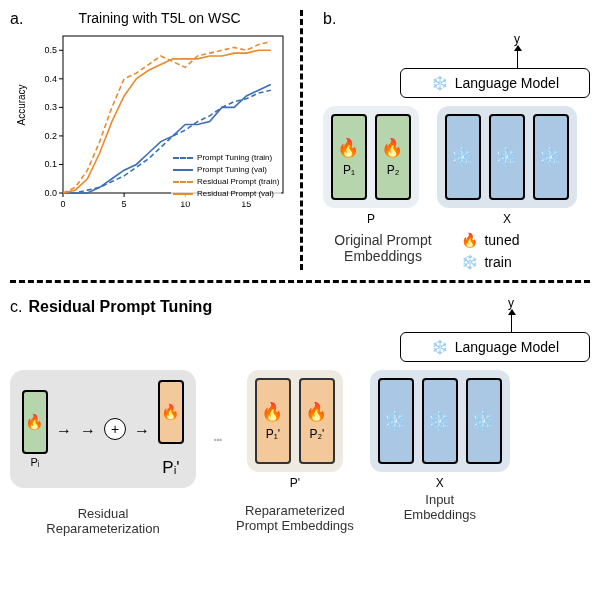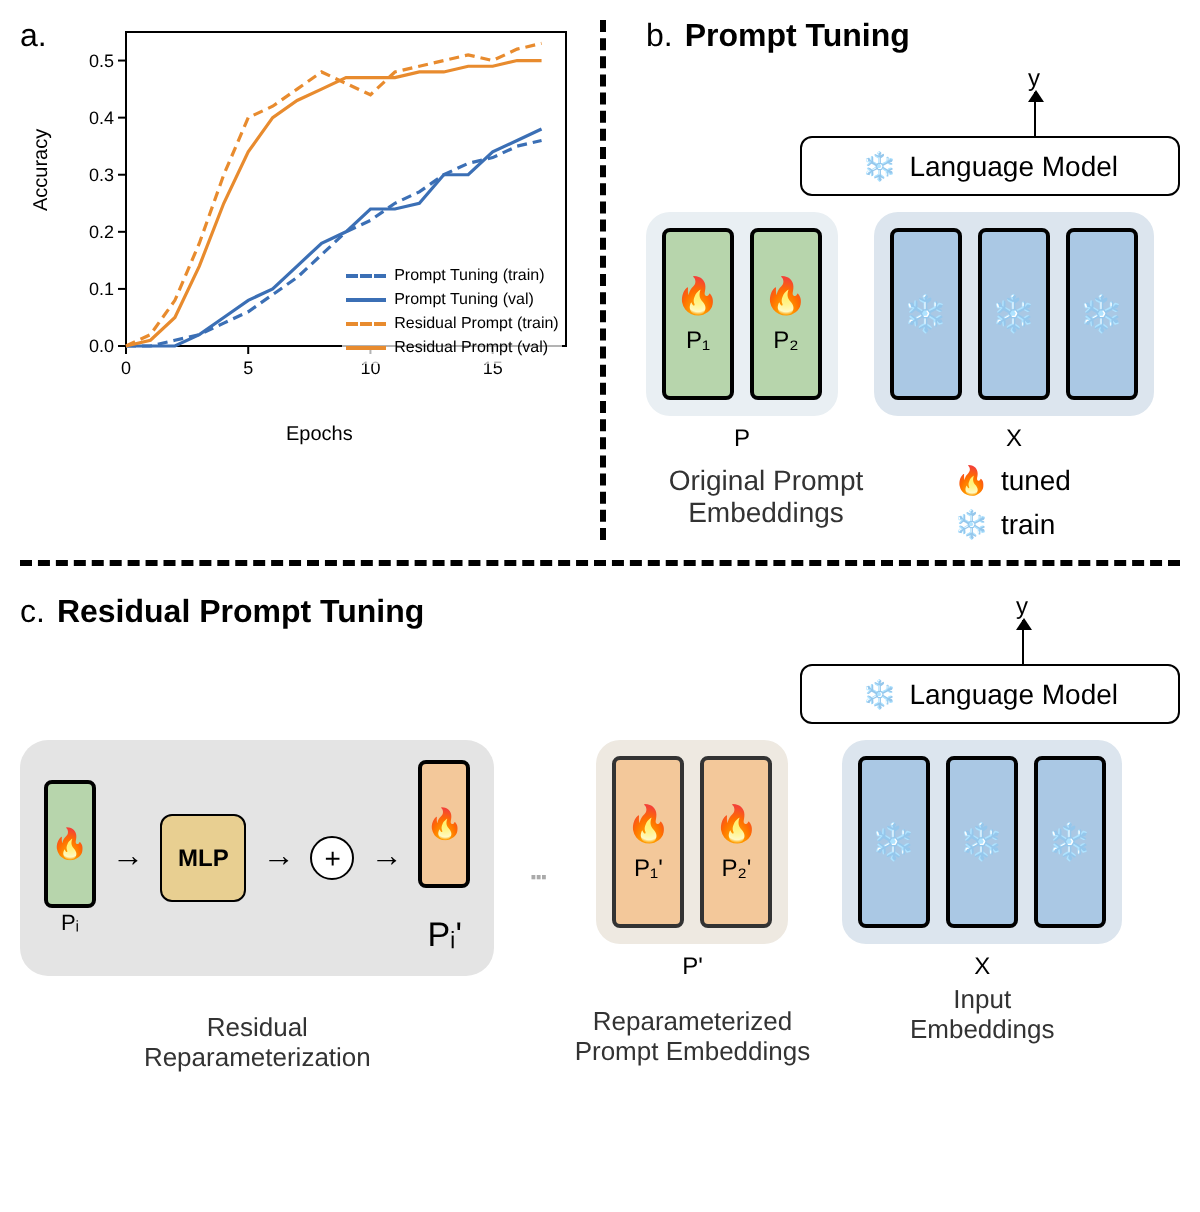"Training with T5L on WSC" div.chart-title { html: none -> <div>Training with T5L on WSC</div> }
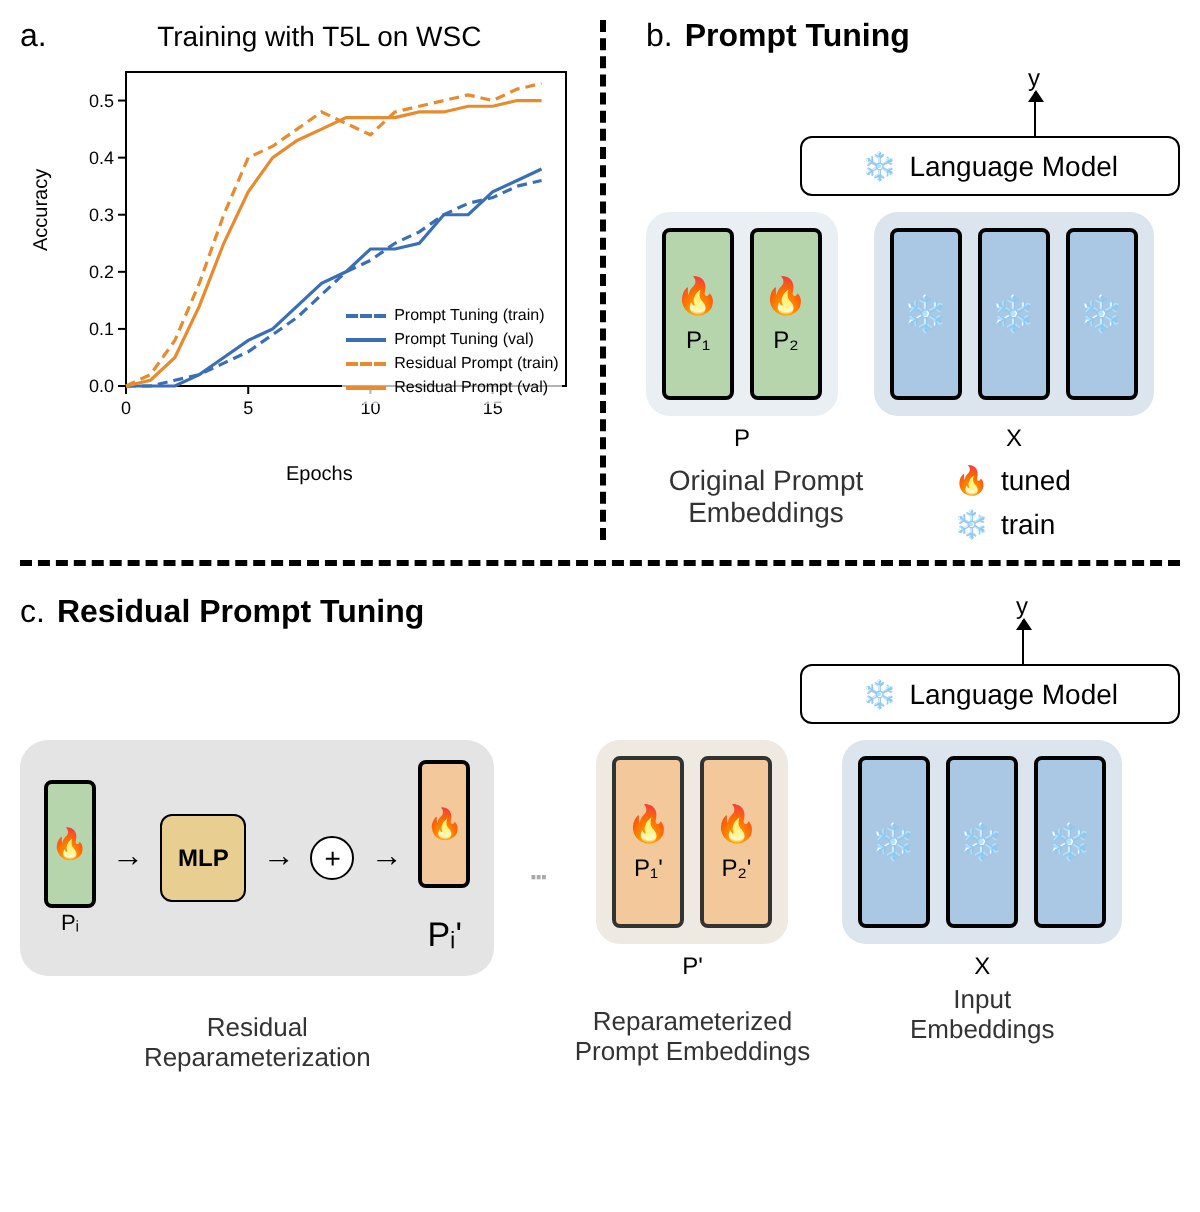"Prompt Tuning" span.panel-label { html: <span><strong>Prompt Tuning</strong></span> -> none }
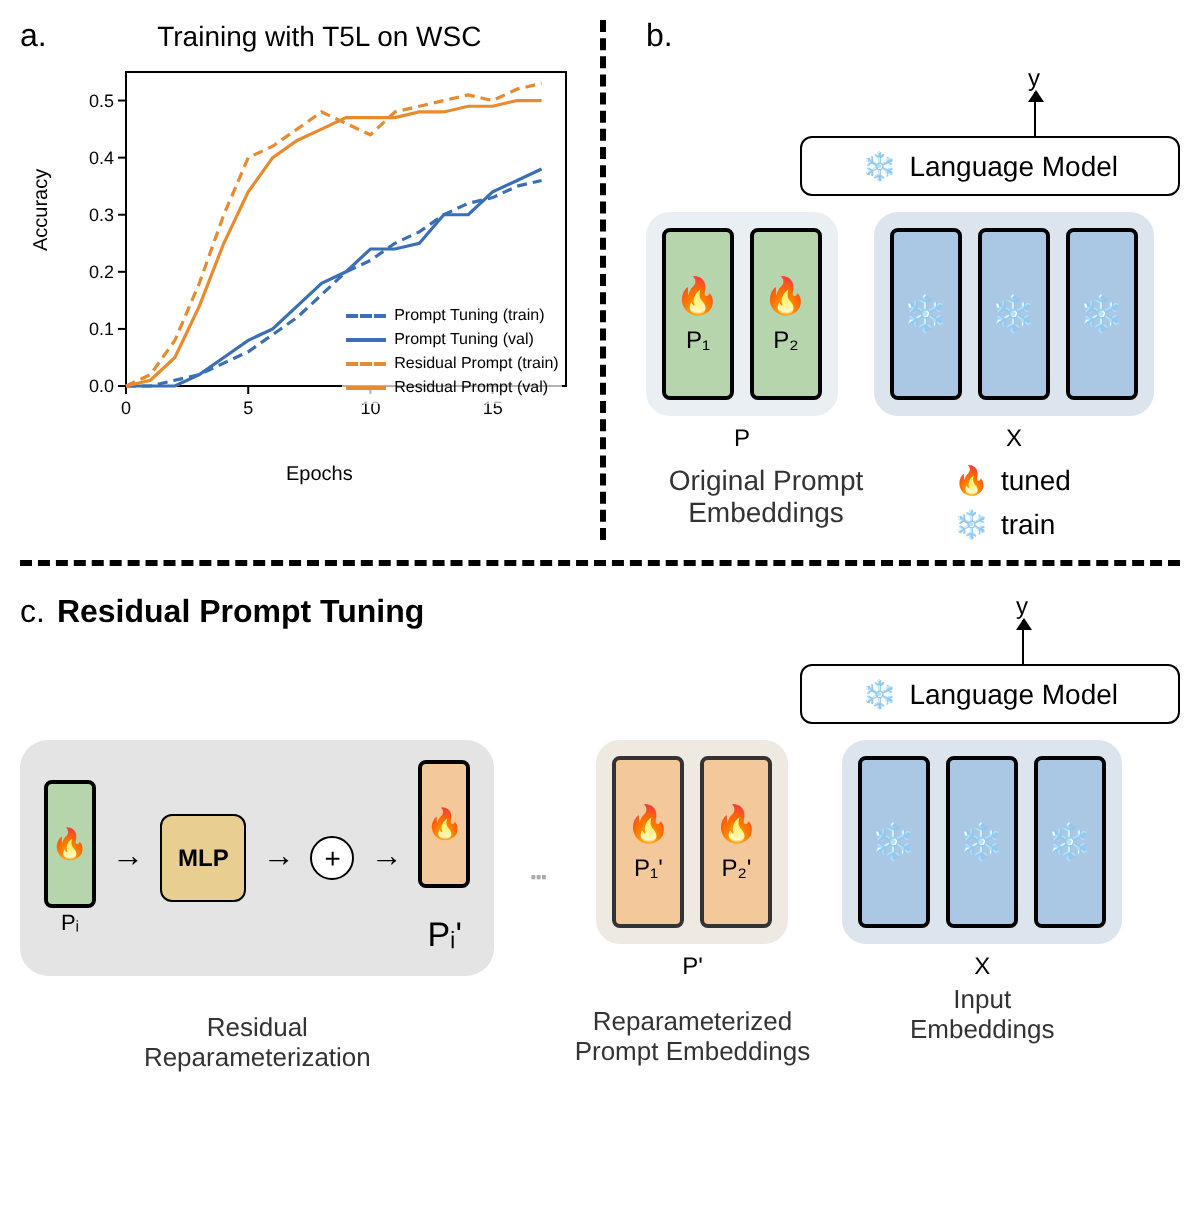"Epochs" div.axis-label-x { html: <div>Epochs</div> -> none }
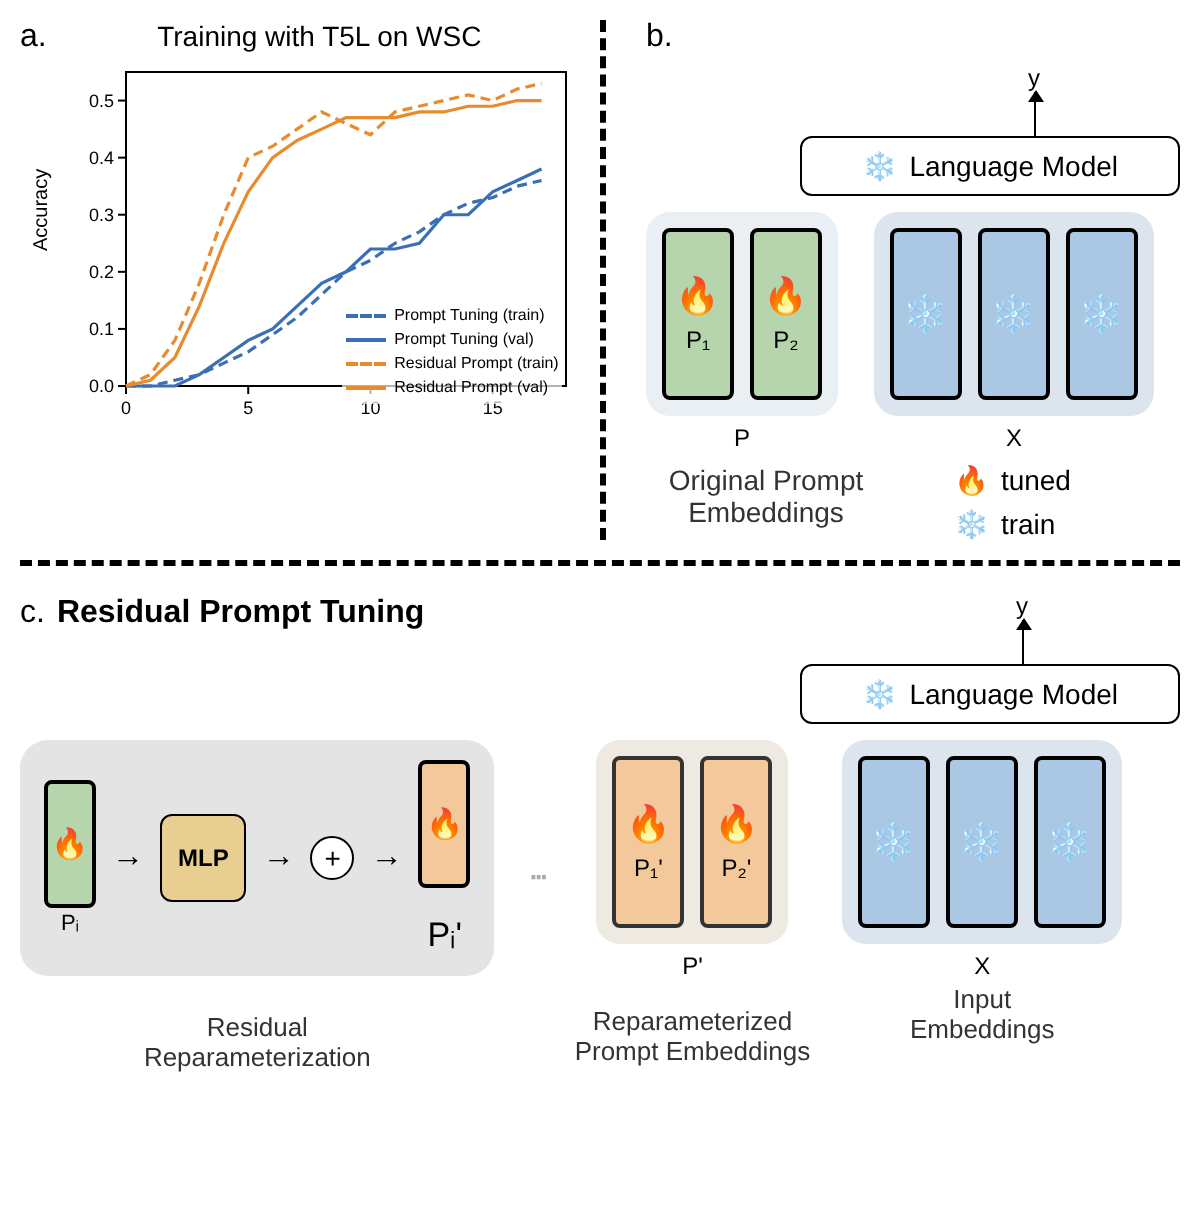"Original Prompt" div { gap: 20px -> 4px }
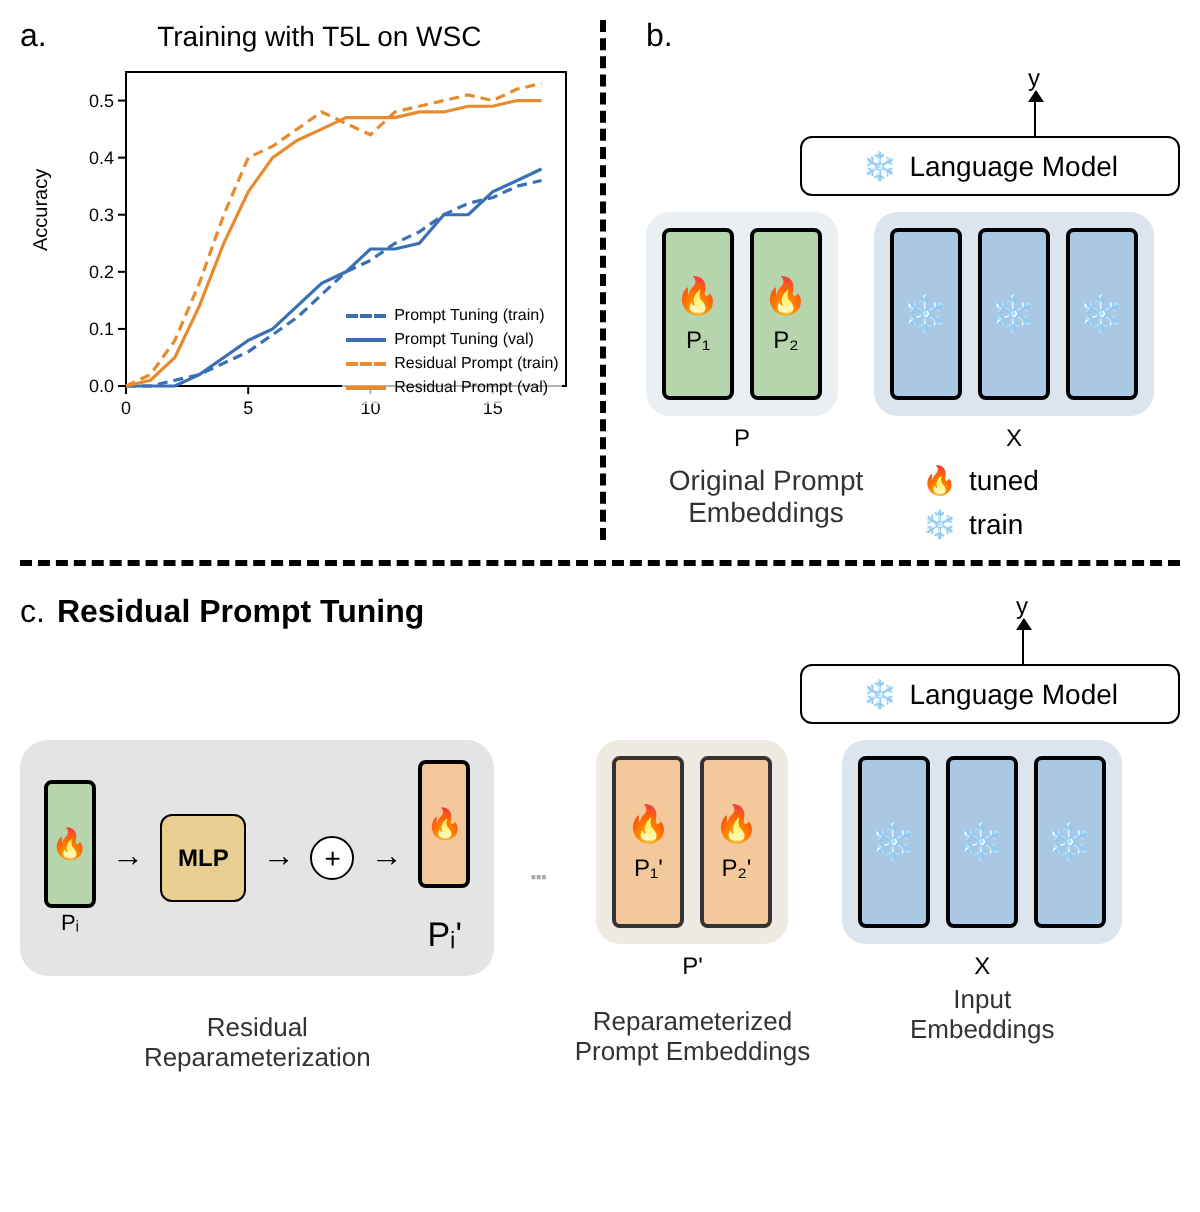"MLP" div.mlp-box { html: <div>MLP</div> -> none }
